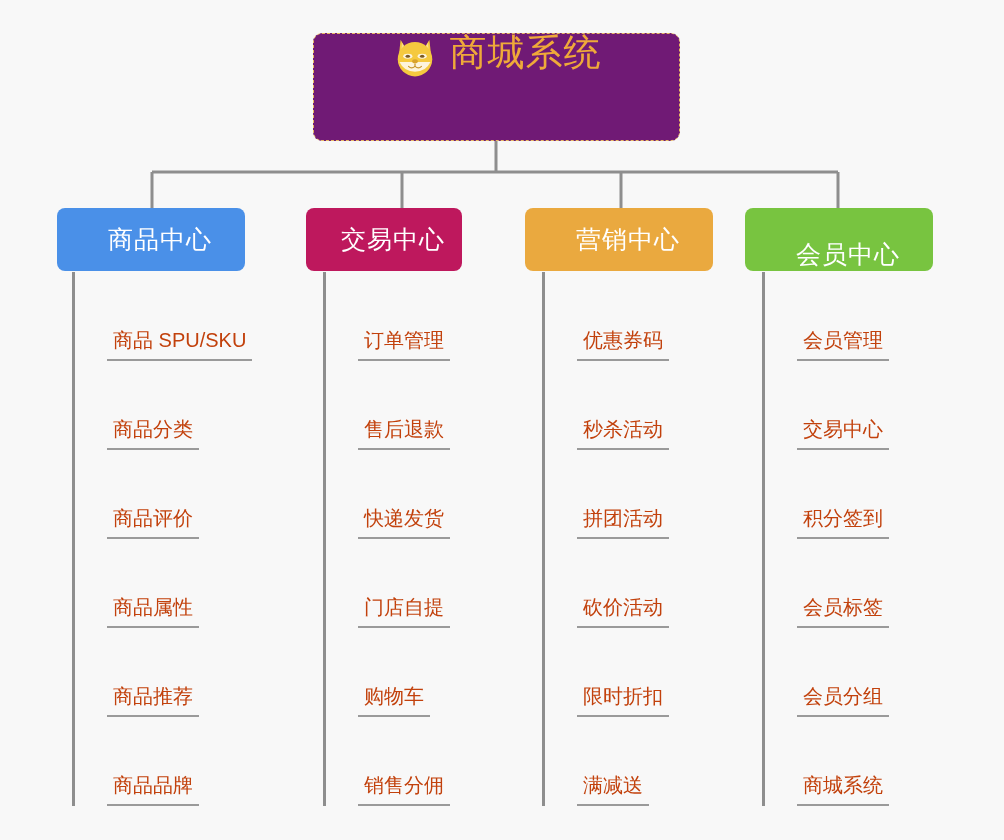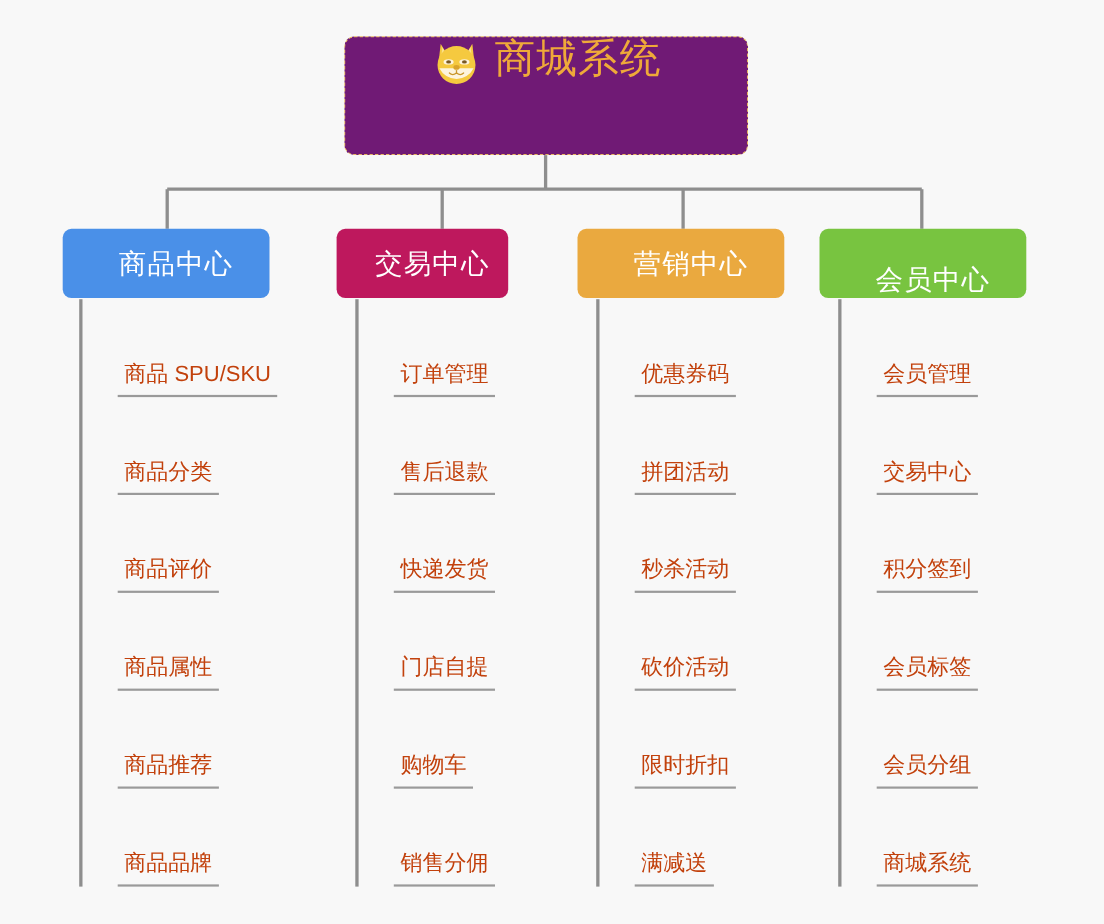"拼团活动" div.leaf-item { order: before "秒杀活动" -> after "秒杀活动" }
